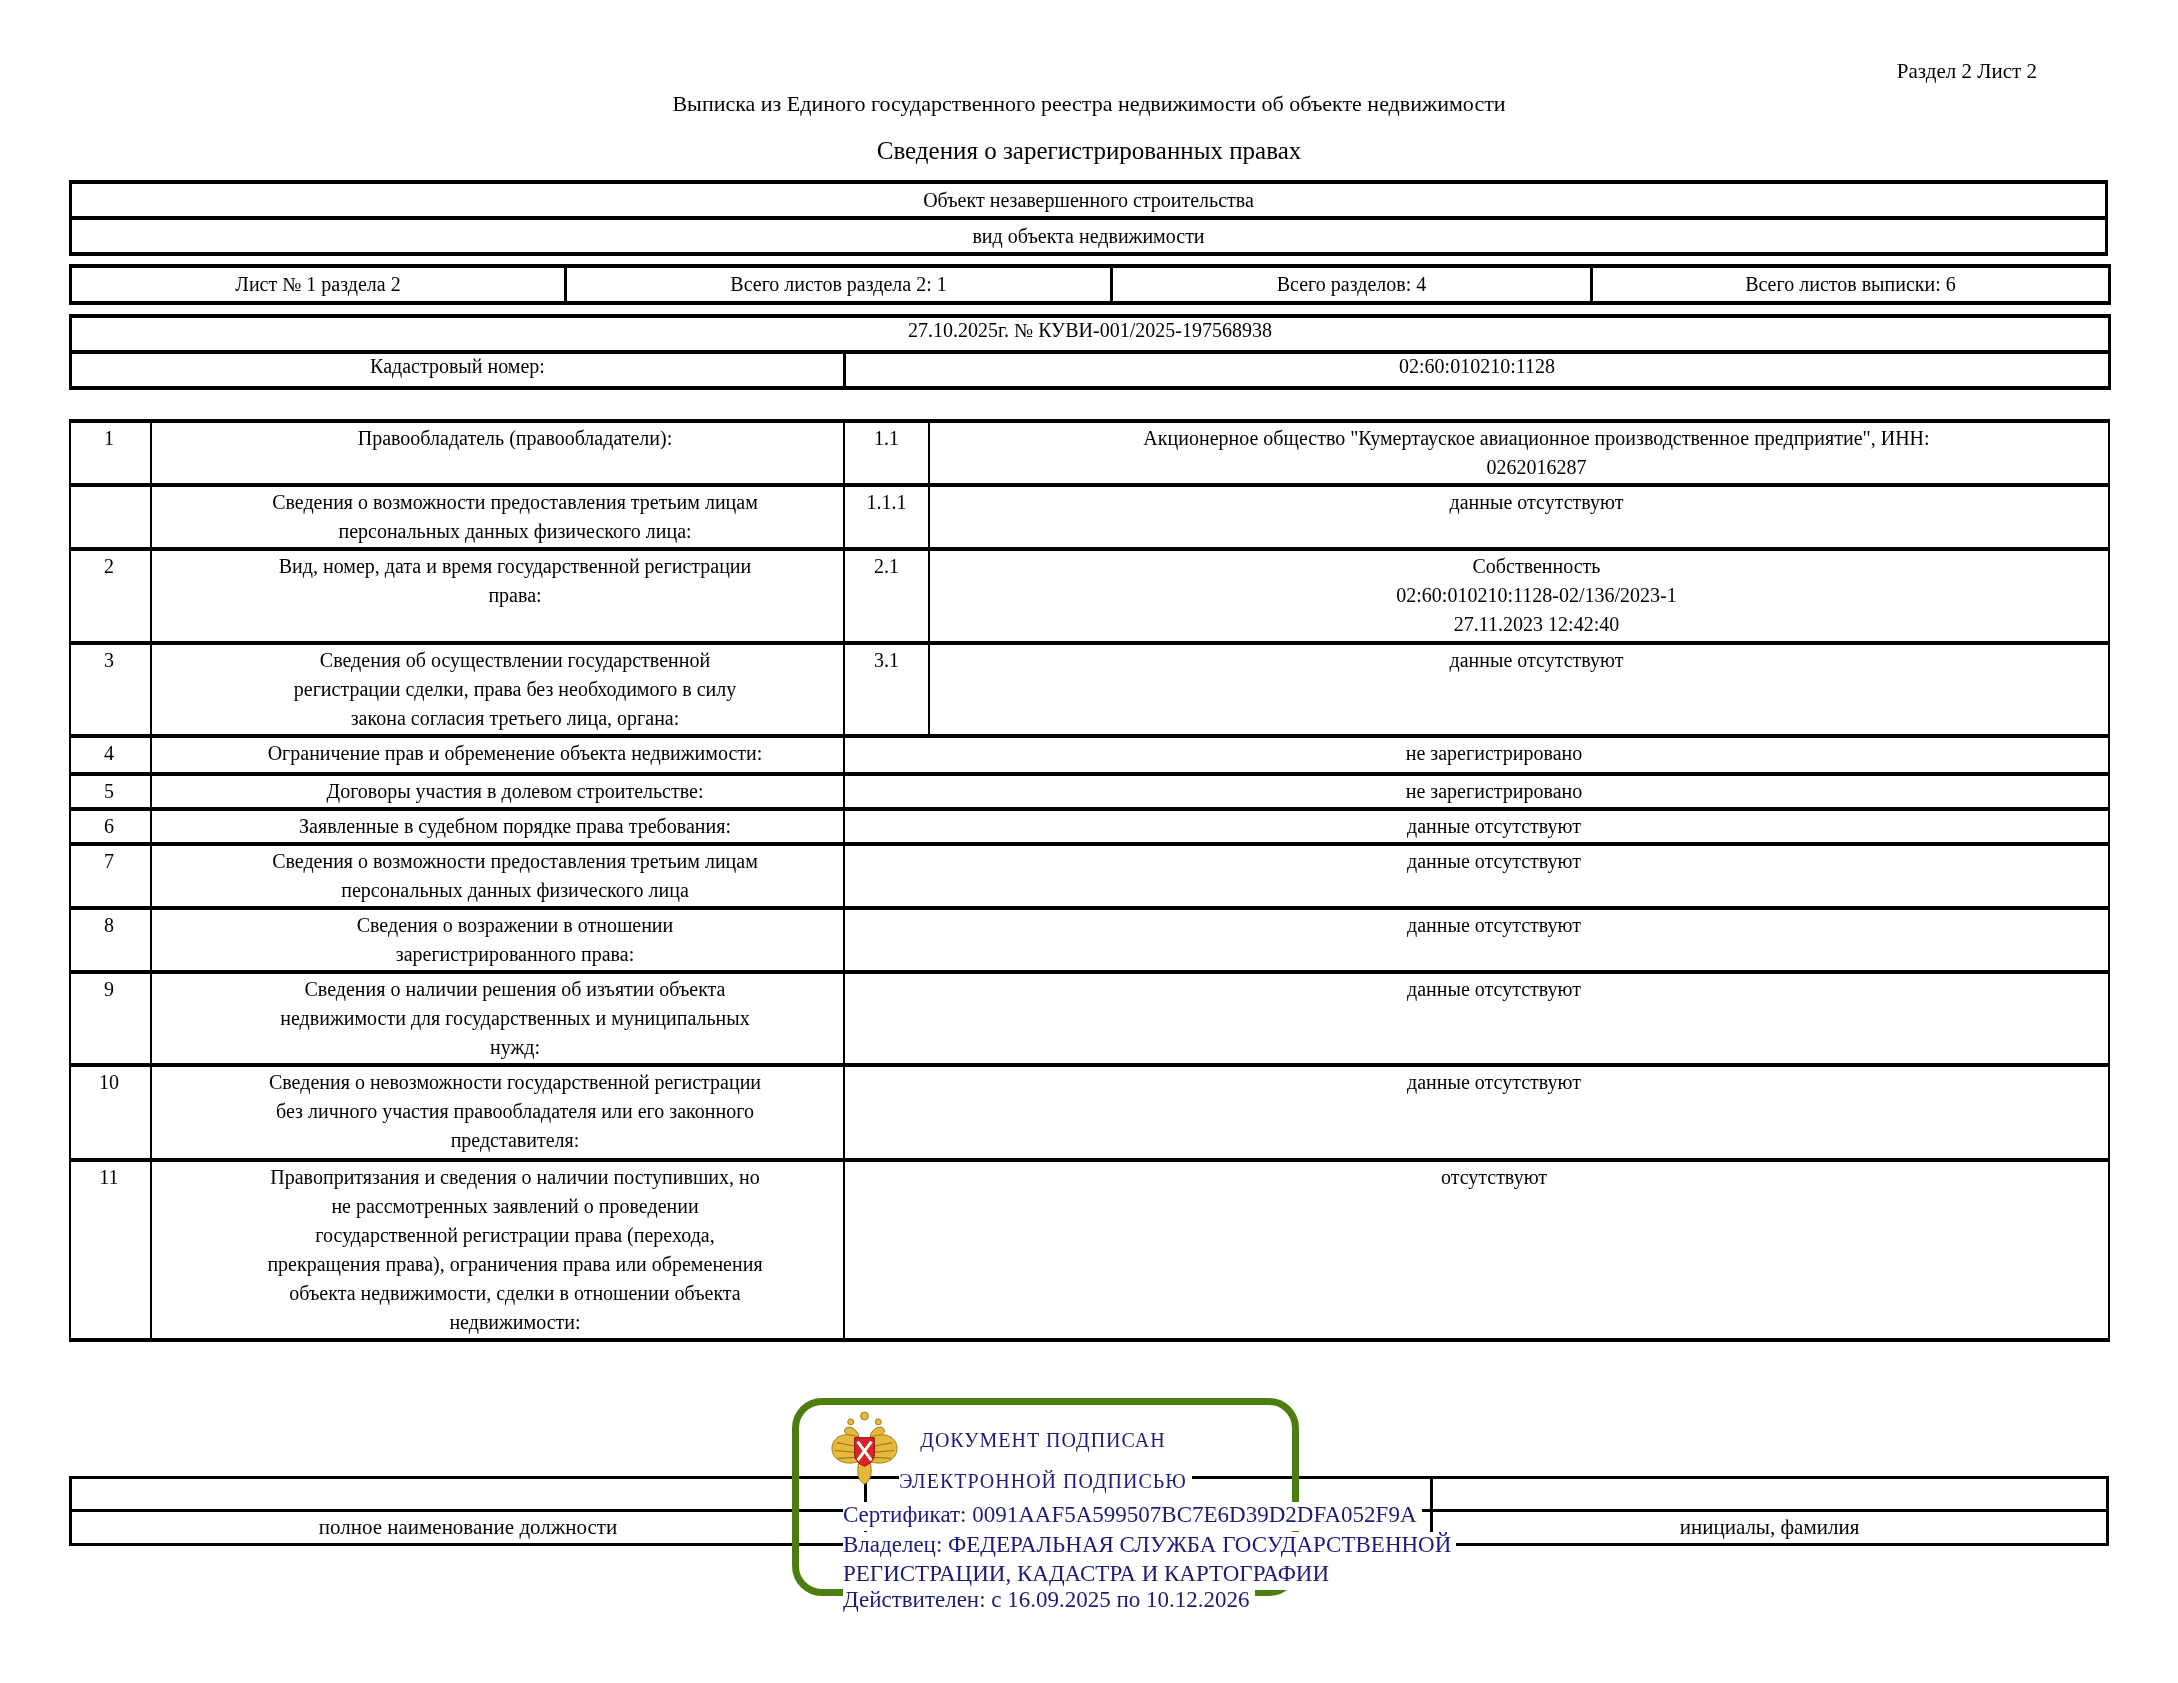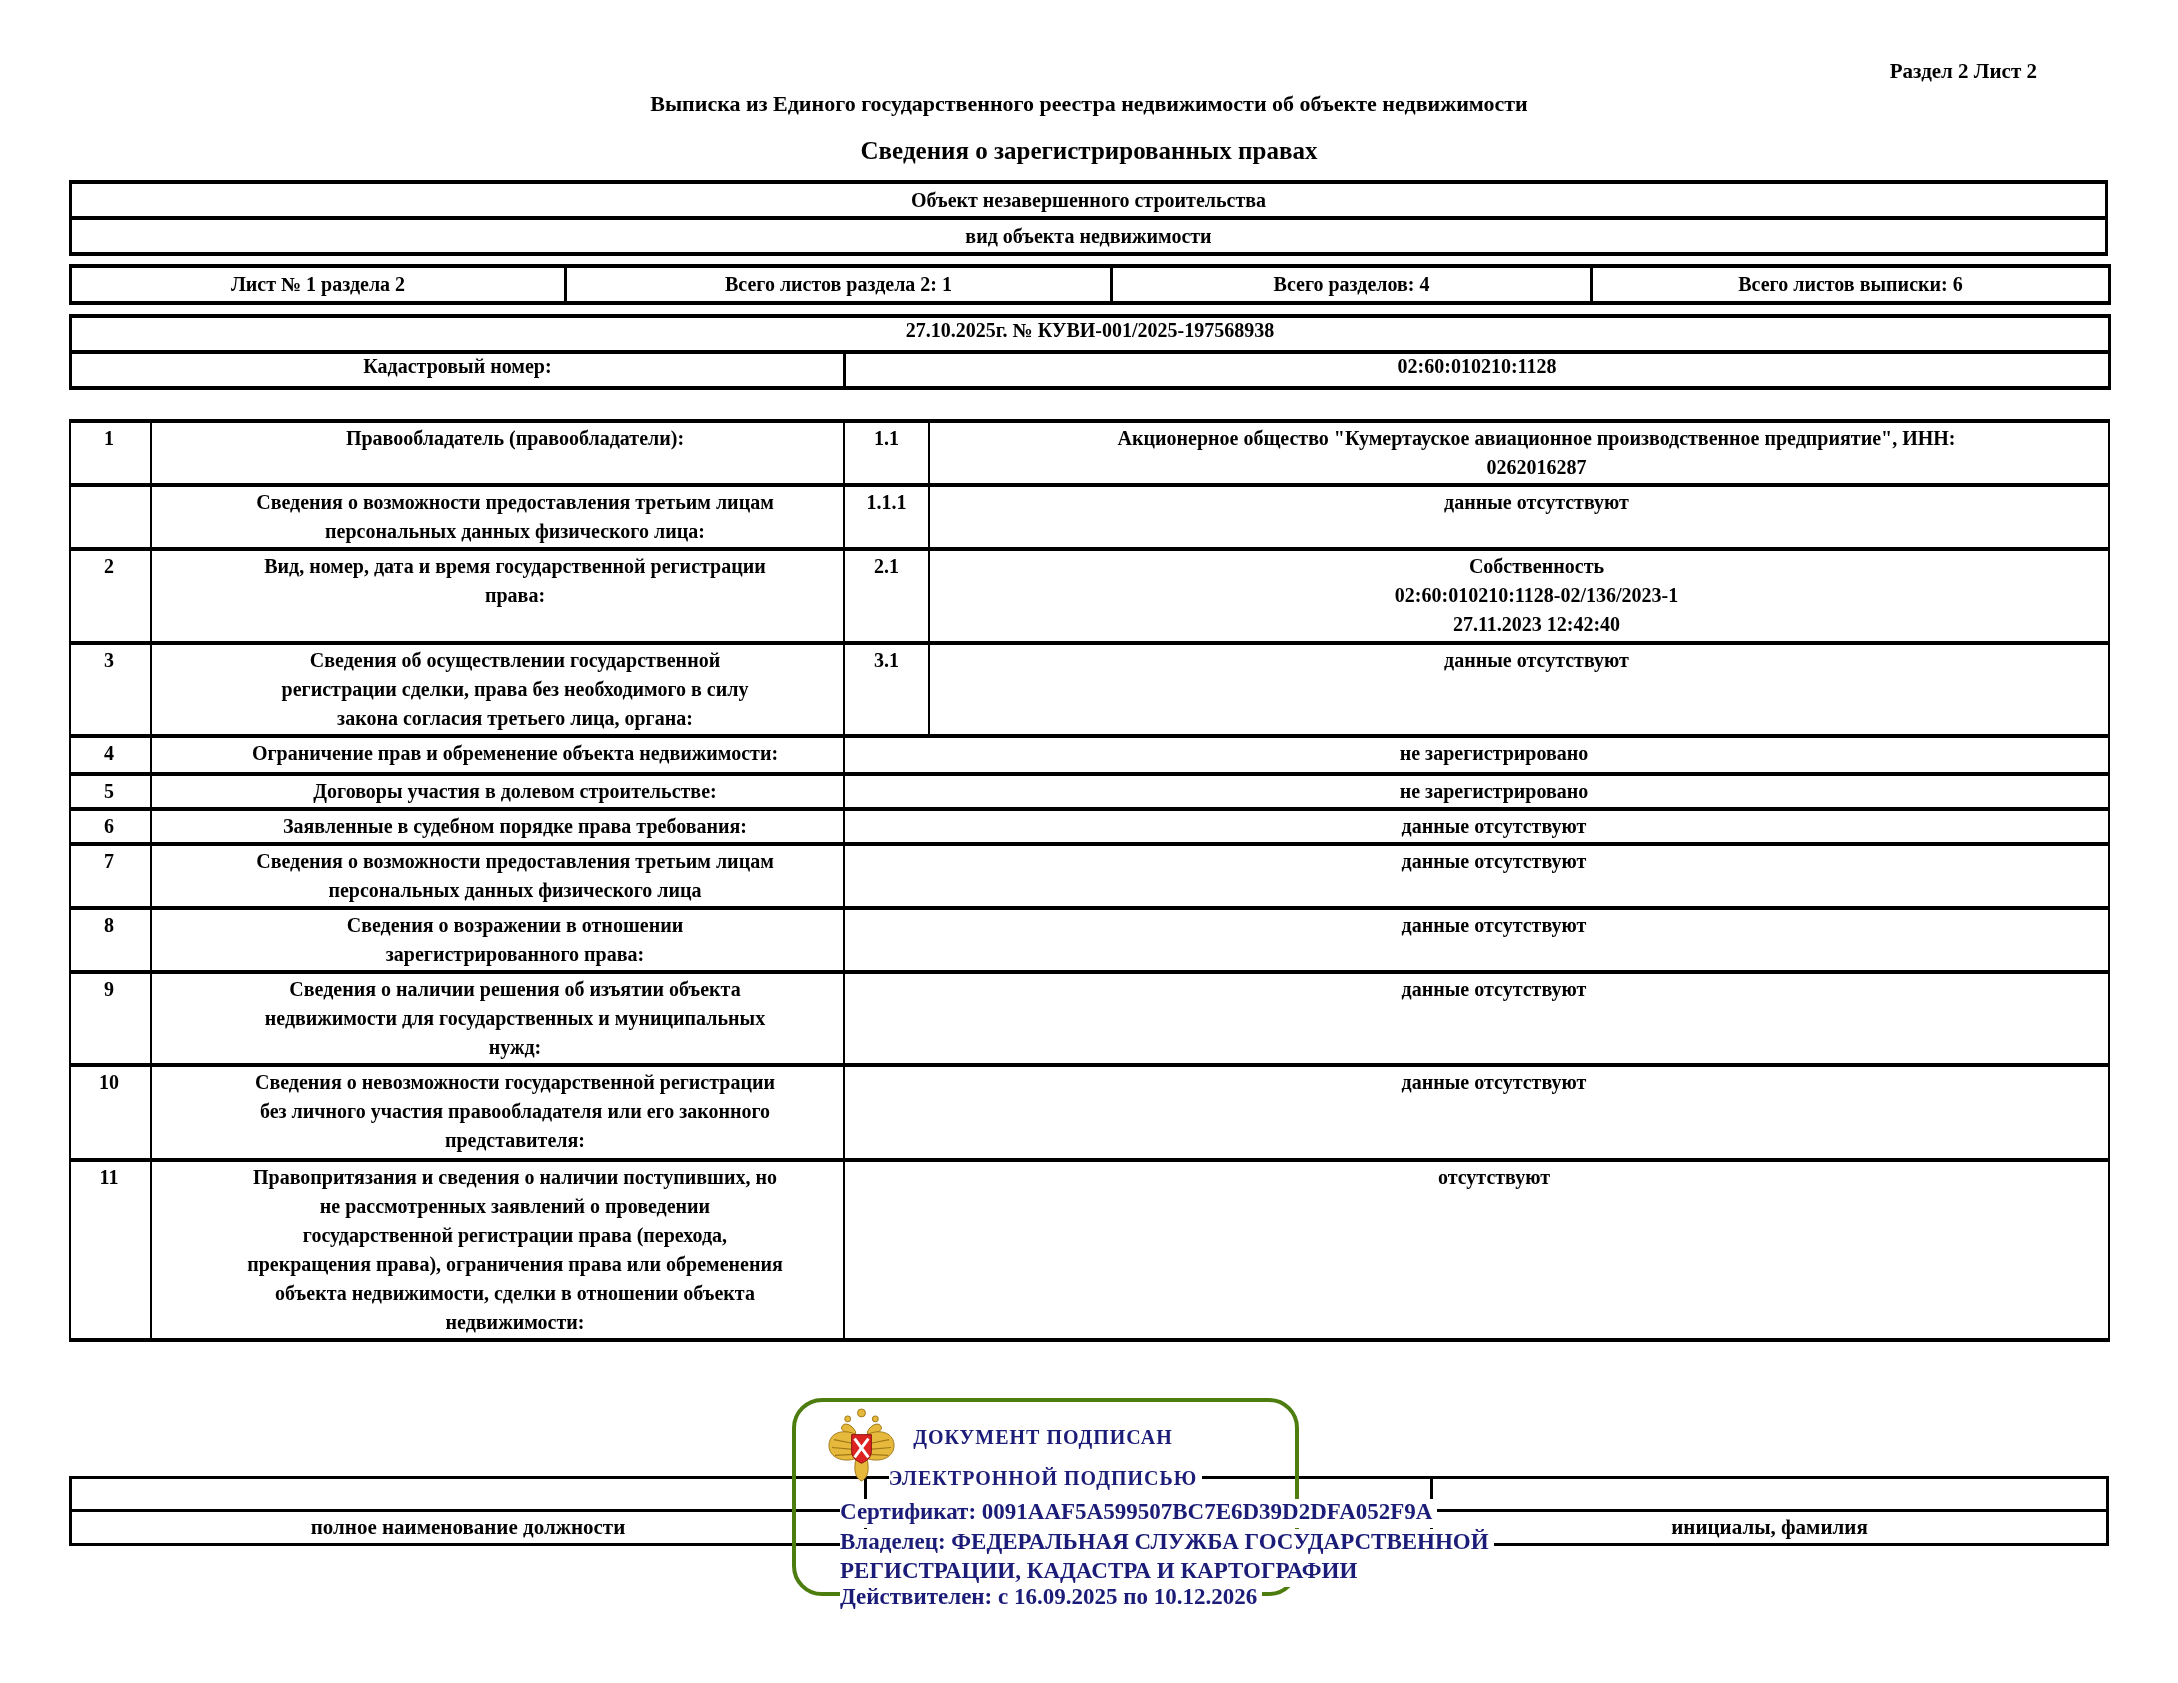"Раздел 2 Лист 2" .abs { font-weight: bold -> none }
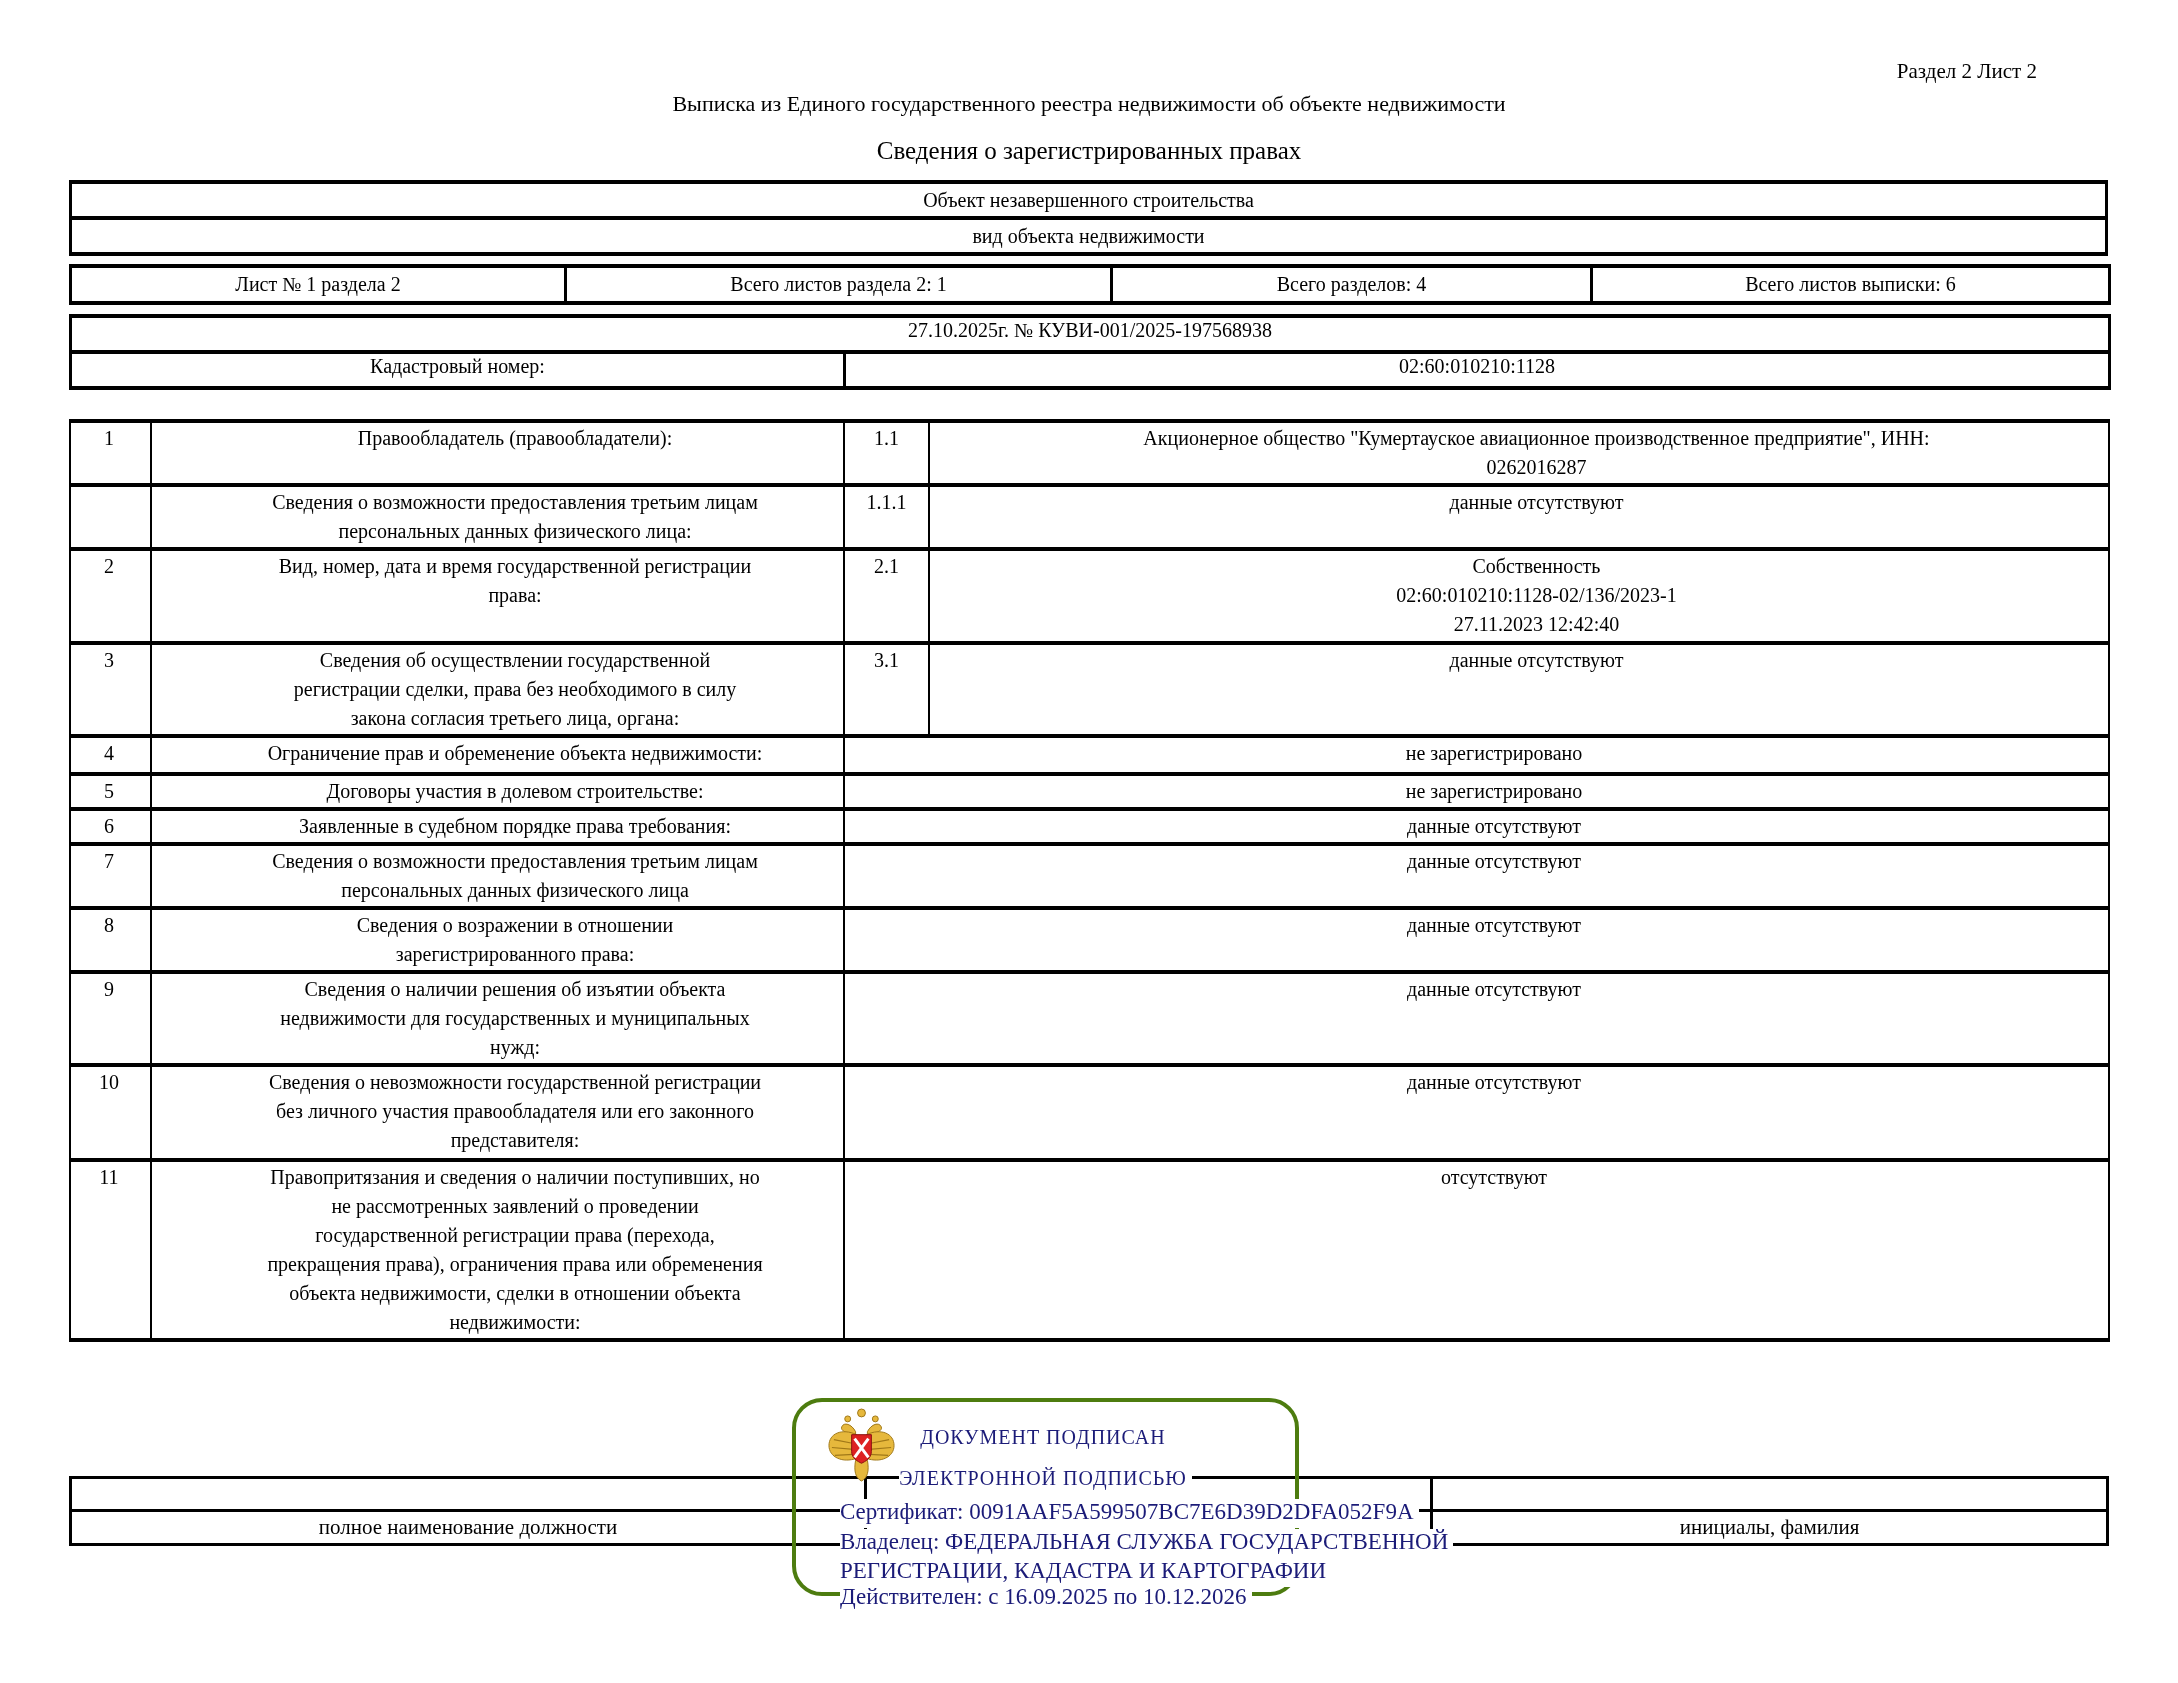"ДОКУМЕНТ ПОДПИСАН" .stamp { border: 4px solid #4d7c0f -> 7px solid #4d7c0f }
